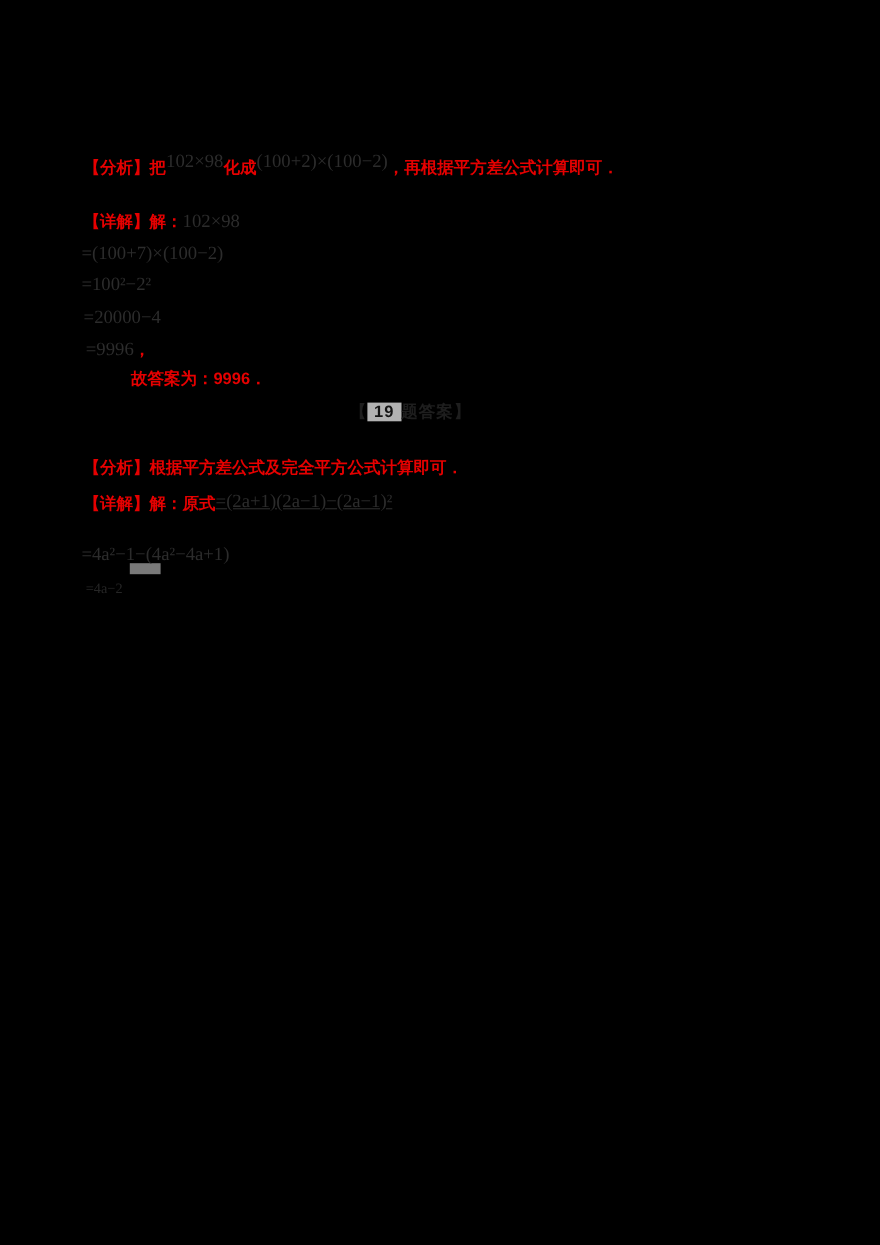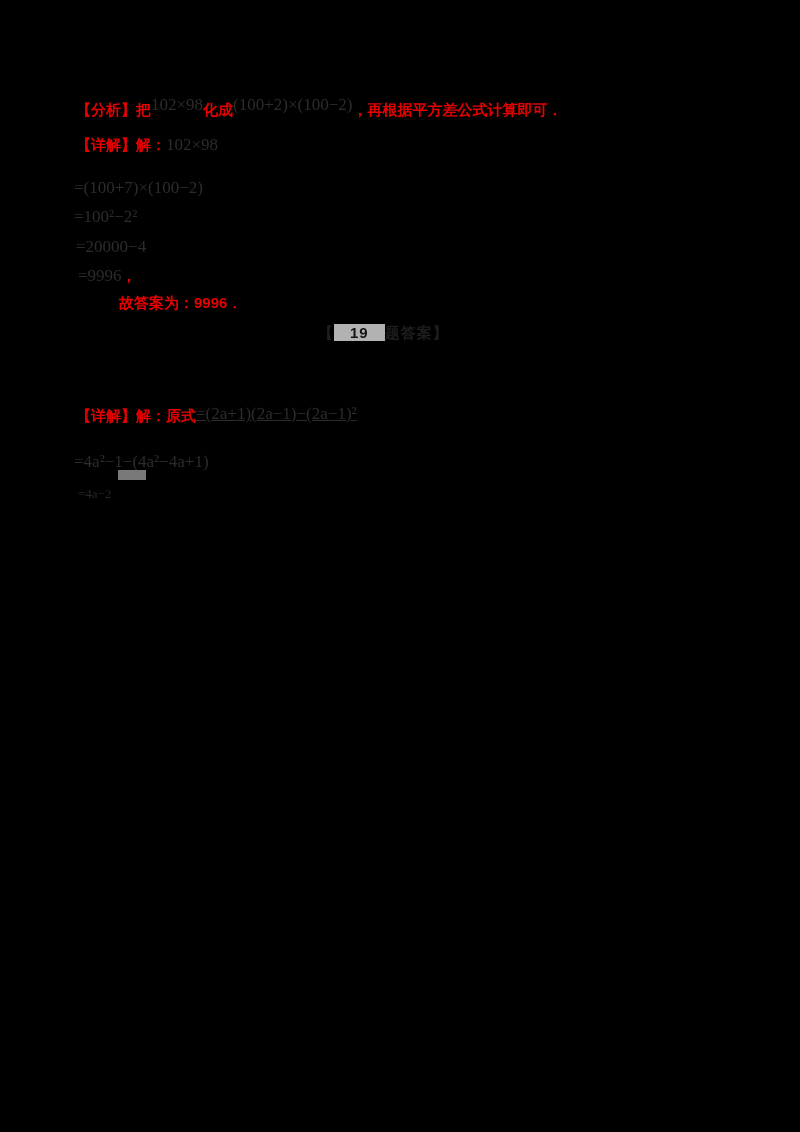"【分析】把102×98化成(100+2)×(100−2)，再根据平方差公式计算即" .page { margin-top: none -> 42px }
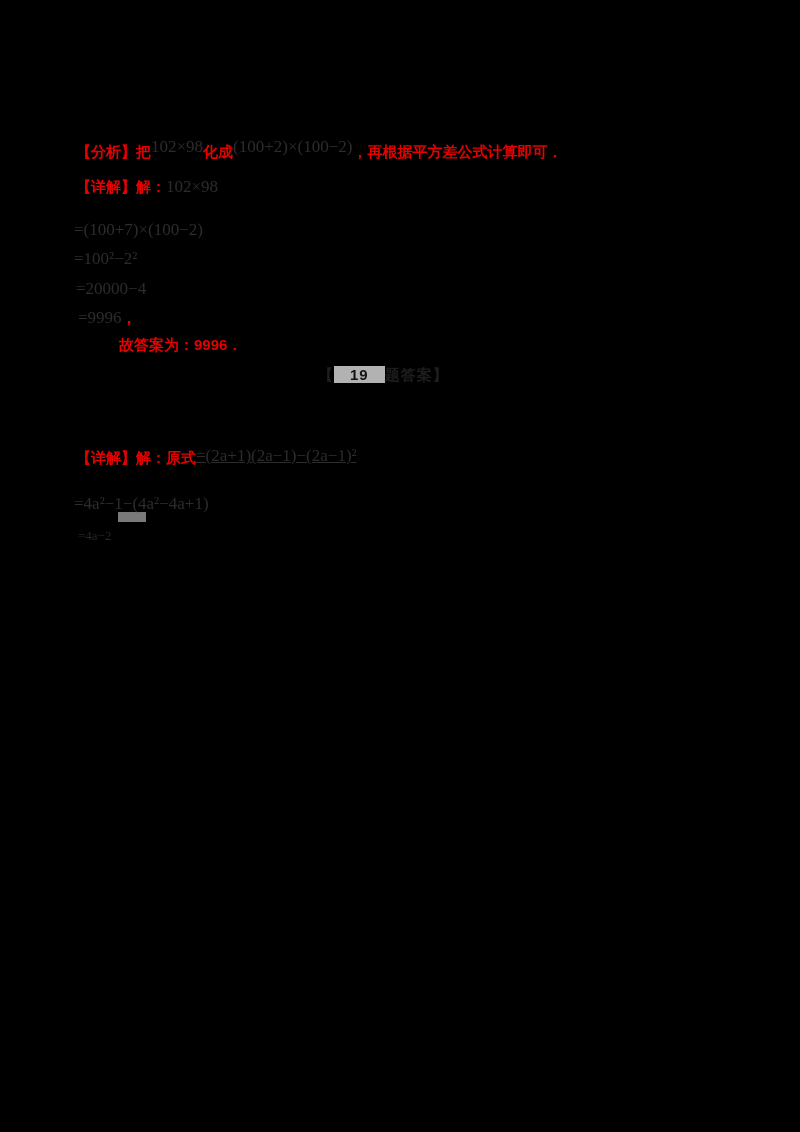"【详解】解：102×98" div.line { top: 135px -> 149px }
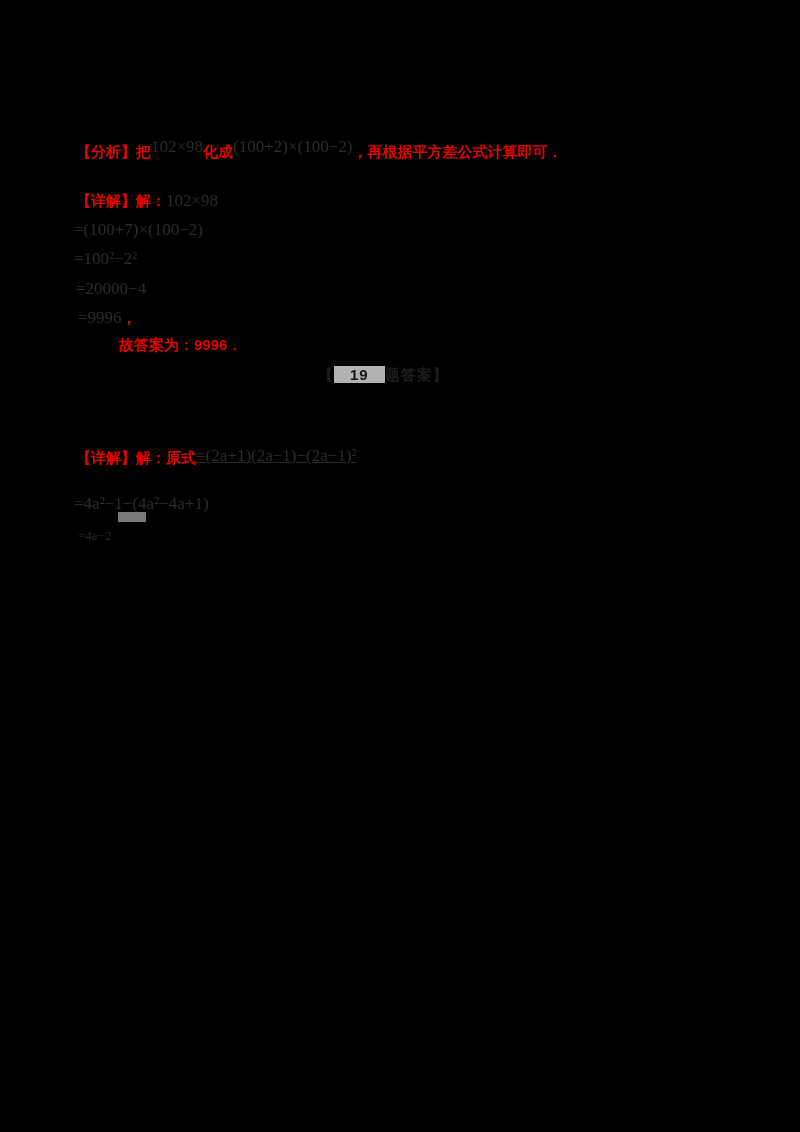"19" .num-chip { padding: 0 16px -> 0 6px }
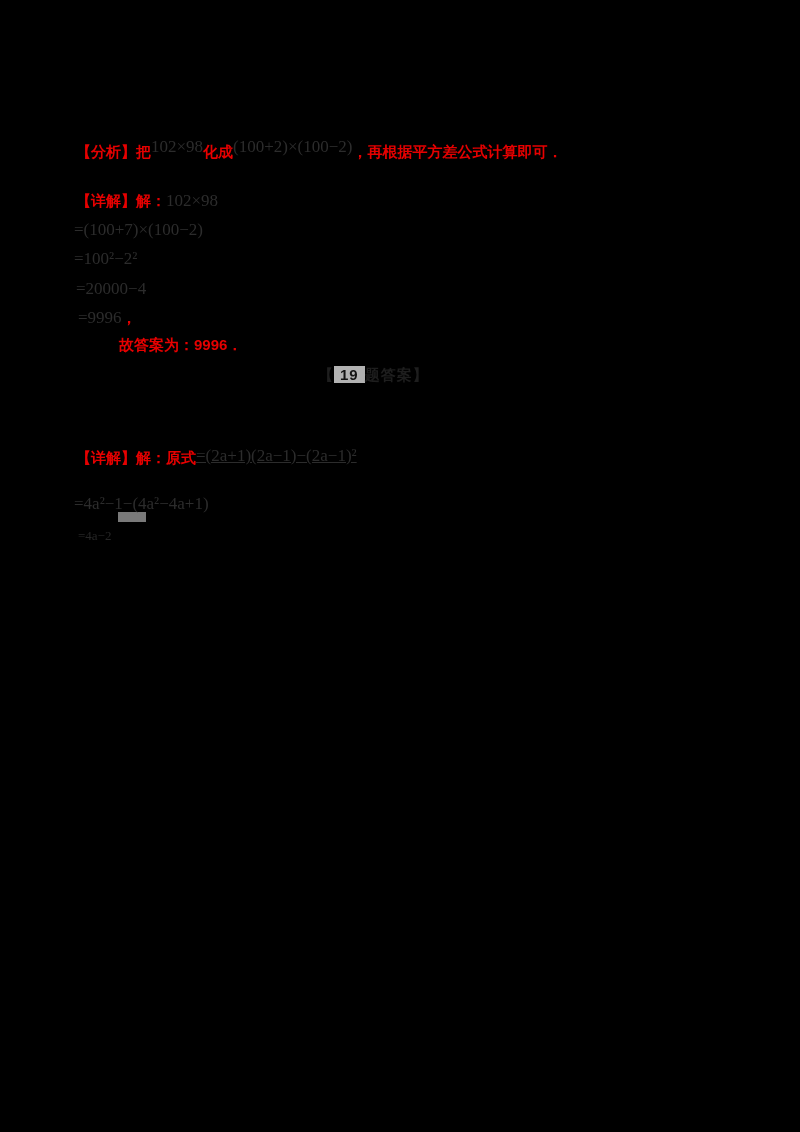"【分析】根据平方差公式及完全平方公式计算即可．" div.line { html: none -> <div> <span>【分析】</span><span>根据平方差公式及完全平方公式计算即可．</span> </div> }
